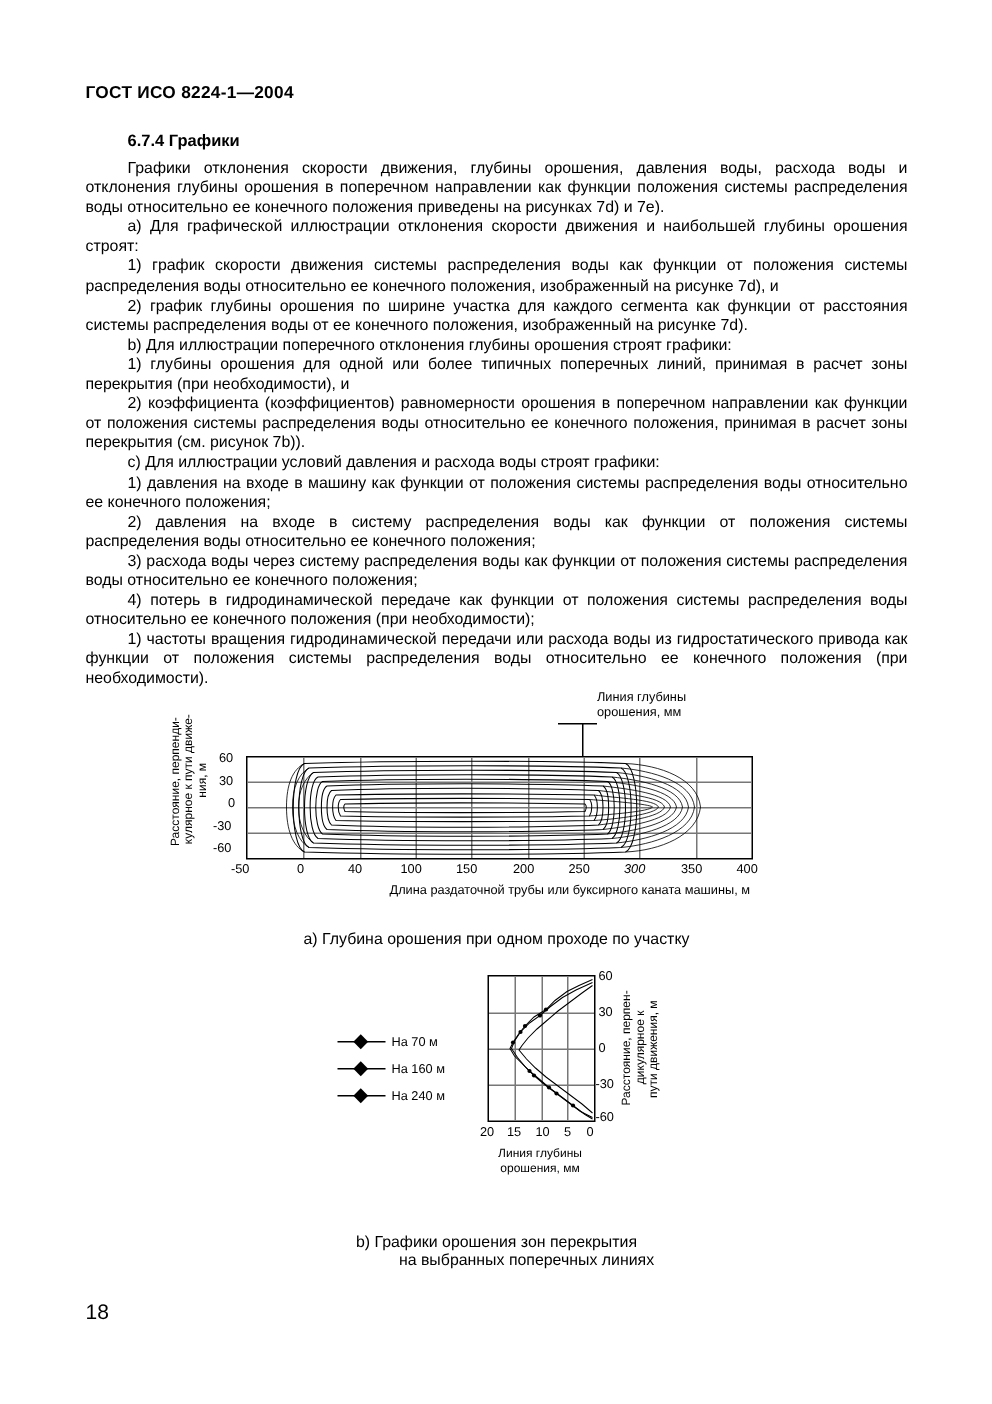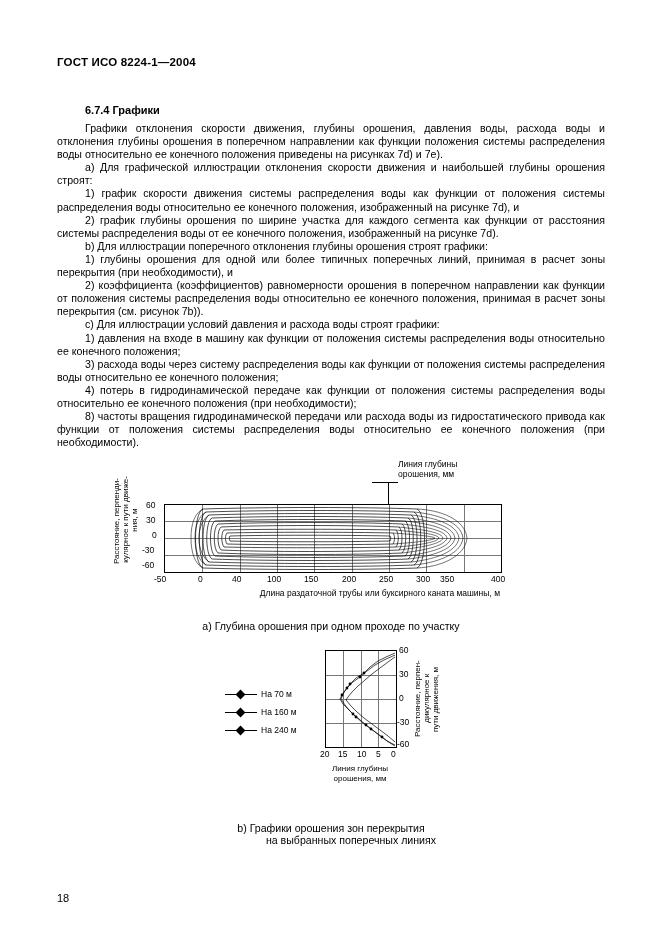"6.7.4 Графики" .sec-title { margin: 16px 0 6px 28px -> 0 0 6px 28px }
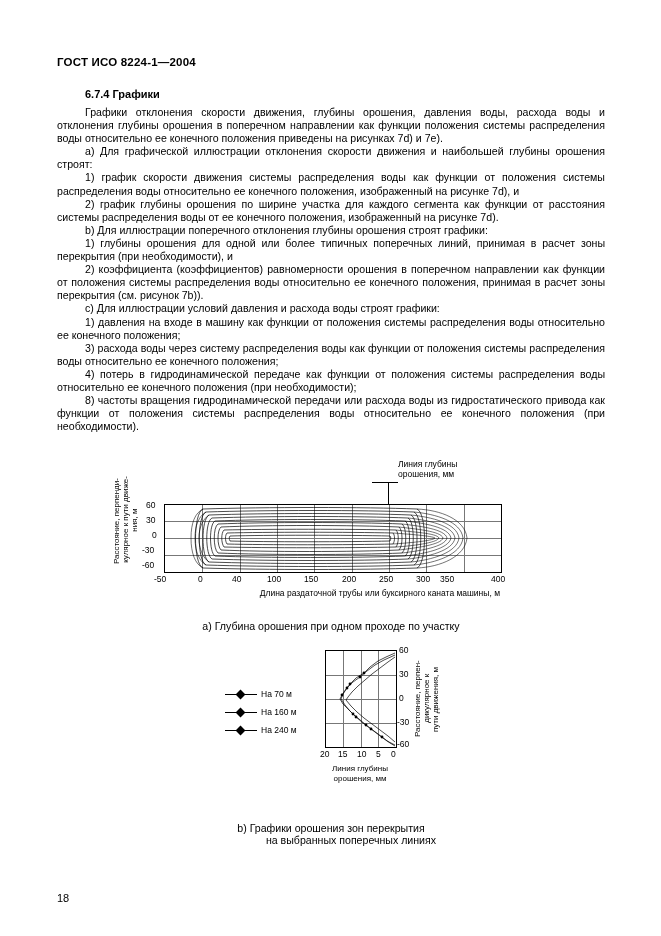"2) давления на входе в" p.body { html: none -> <p>2) давления на входе в систему распределения воды как функции от положения системы распределения воды относительно ее конечного положения;</p> }
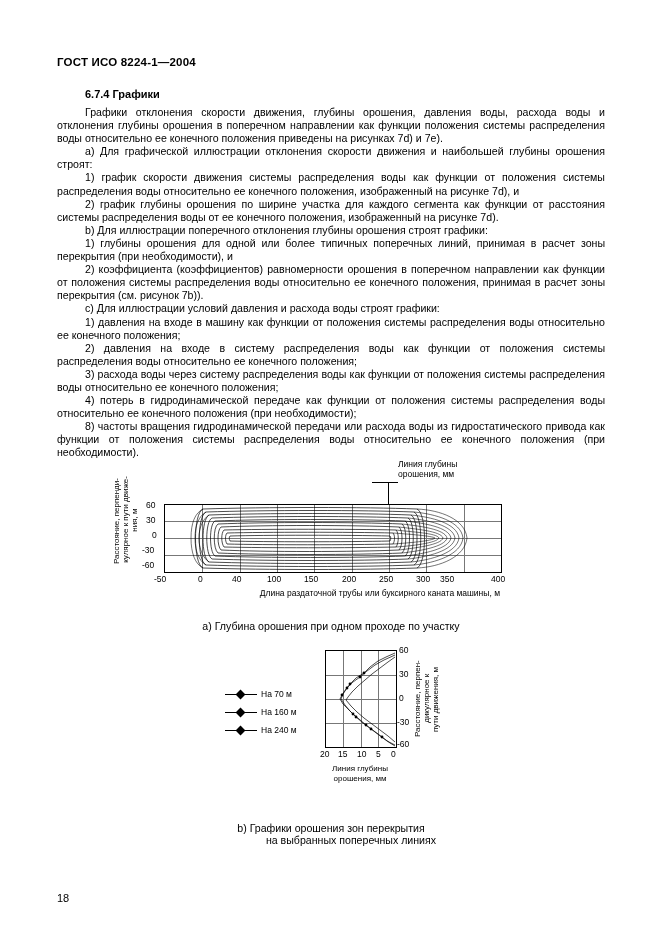"8) частоты вращения гидродинамической" p.body { text: 8 -> 1 }
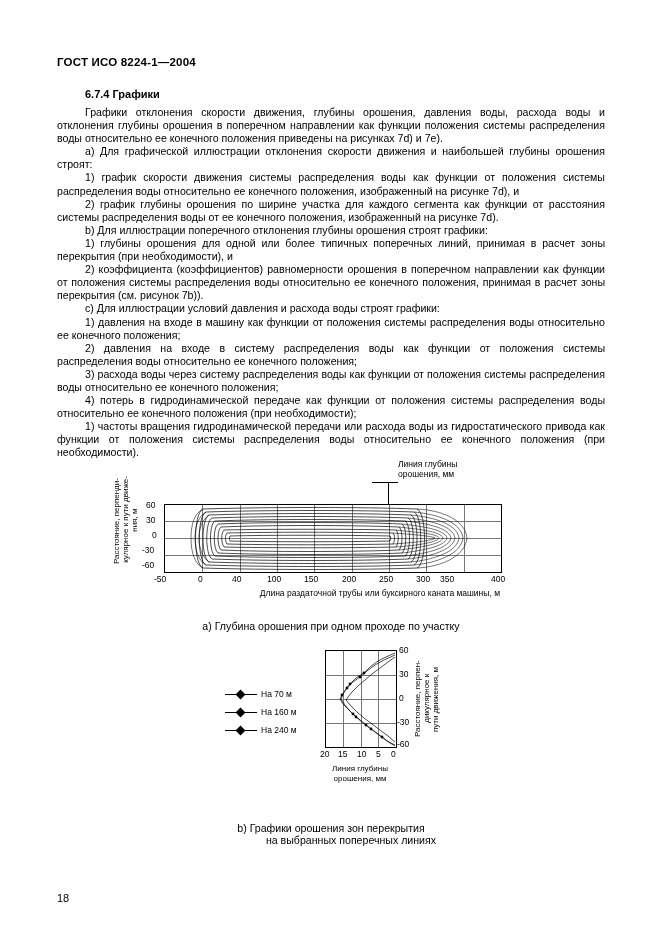"300" div.tick-lbl { font-style: none -> italic }
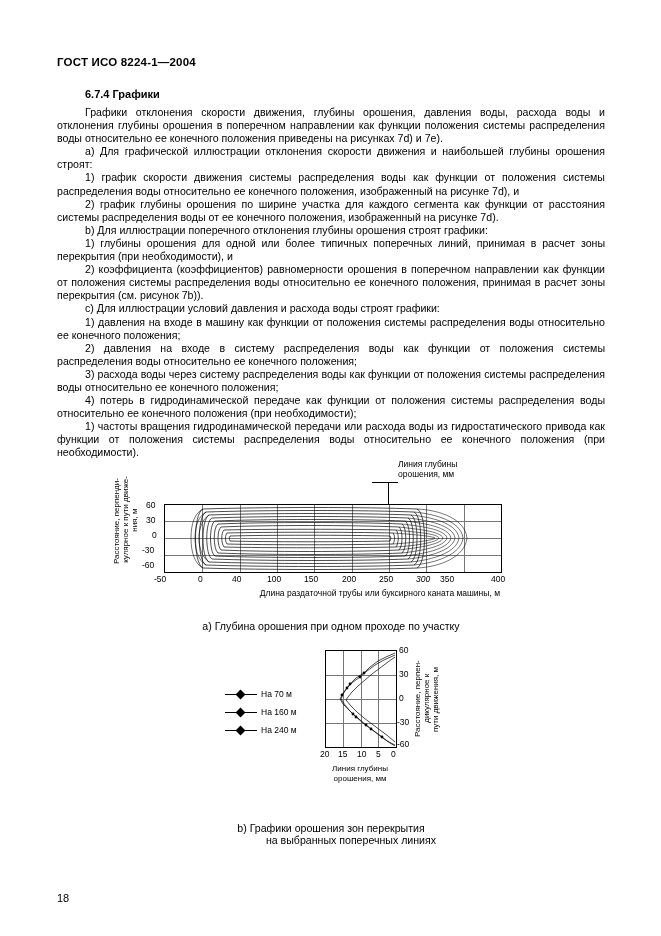"350" div.tick-lbl { left: 320px -> 334px }
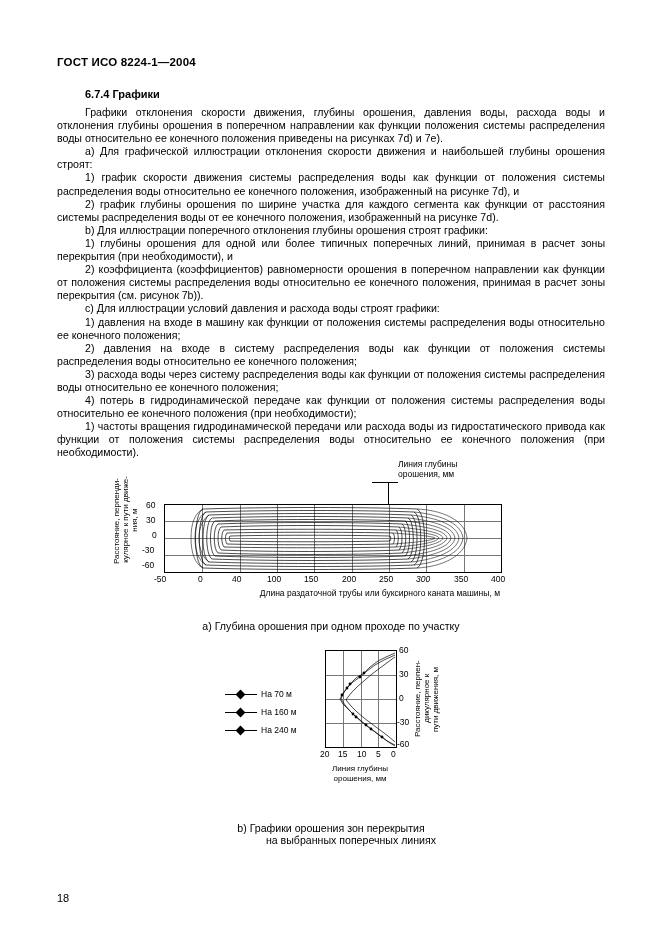"18" .pagenum { font-size: 11px -> 14px; top: 892px -> 866px }
